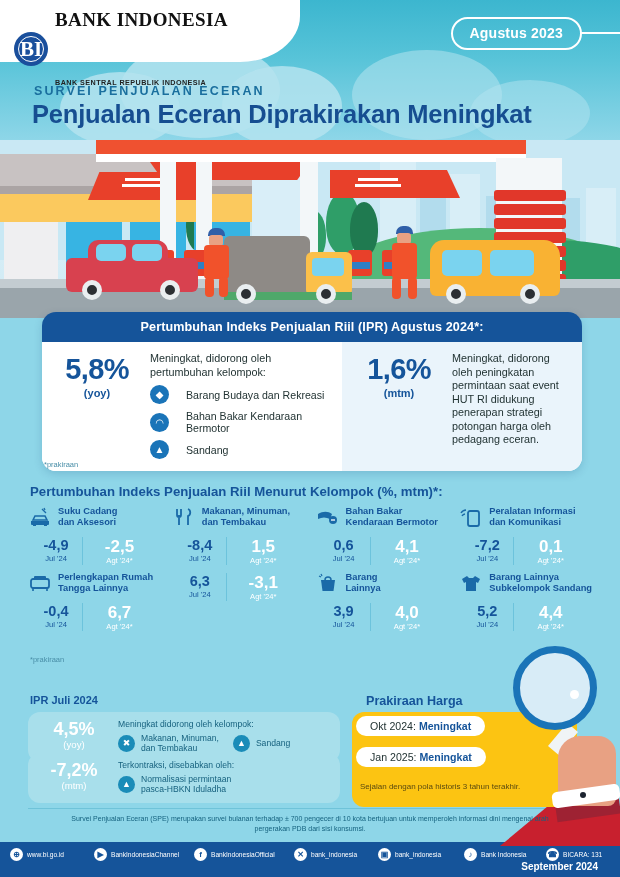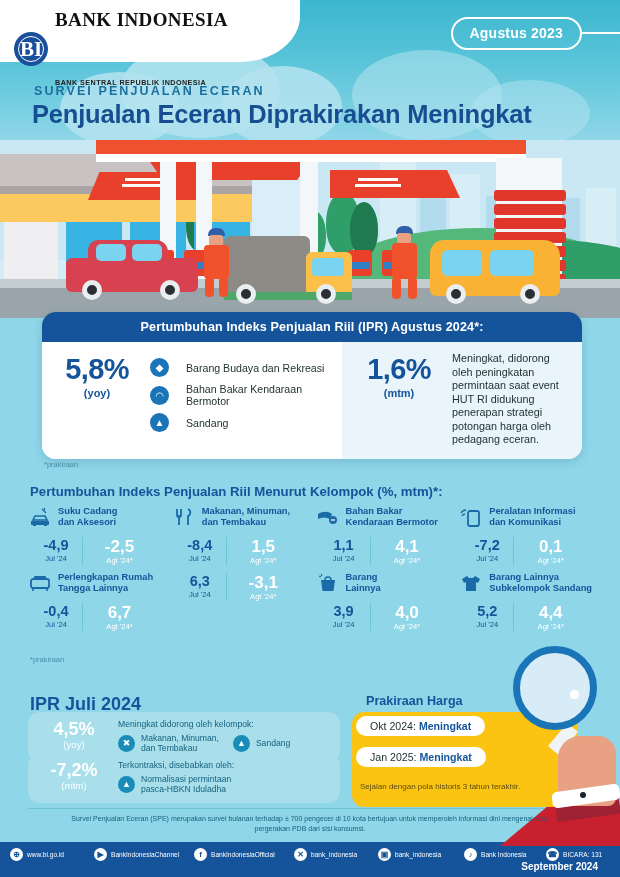"Meningkat, didorong oleh pertumbuhan" div.stat-desc { html: none -> <div>Meningkat, didorong oleh pertumbuhan kelompok:</div> }
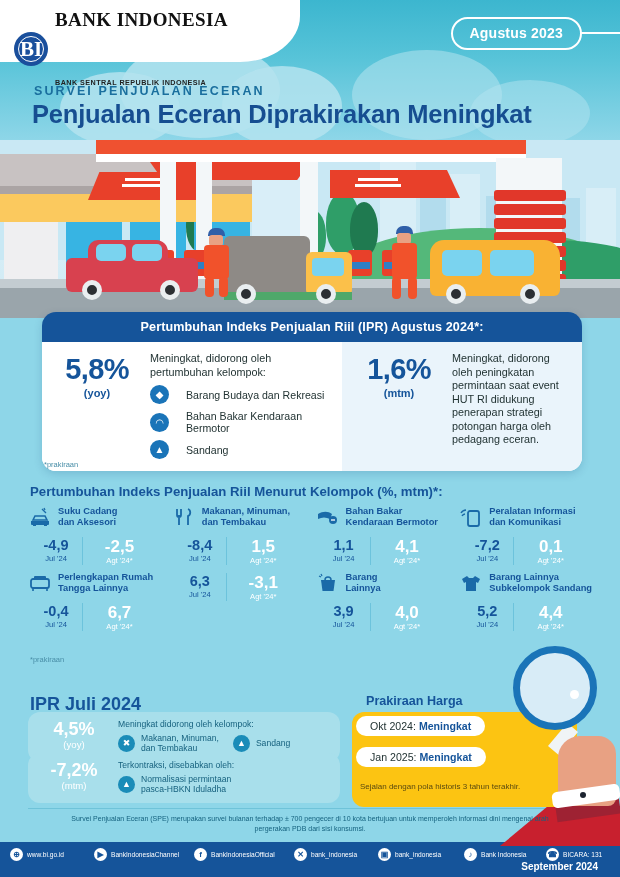"1,1" div.v-num-old { text: 1,1 -> 0,6 }
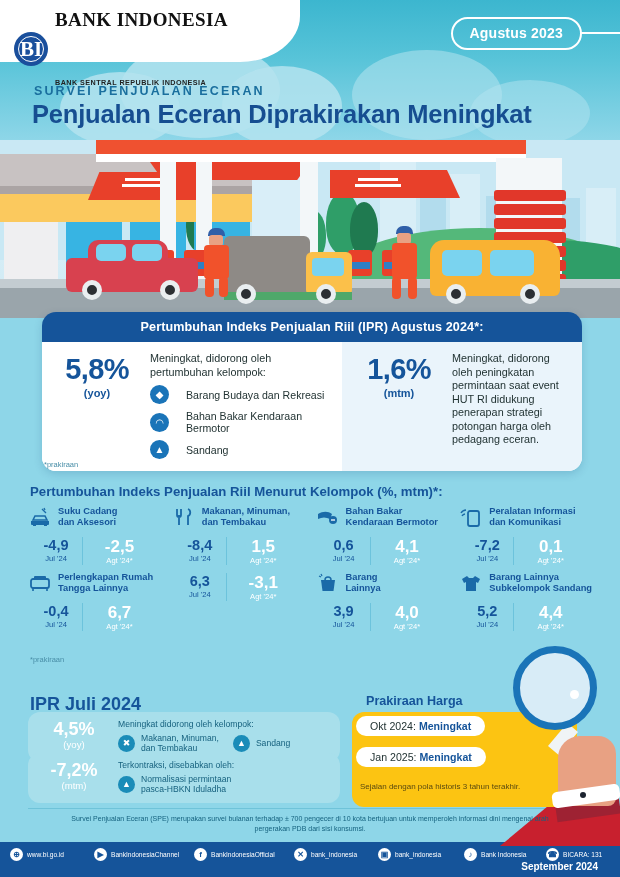"IPR Juli 2024" .juli-title { font-size: 18px -> 11px }
